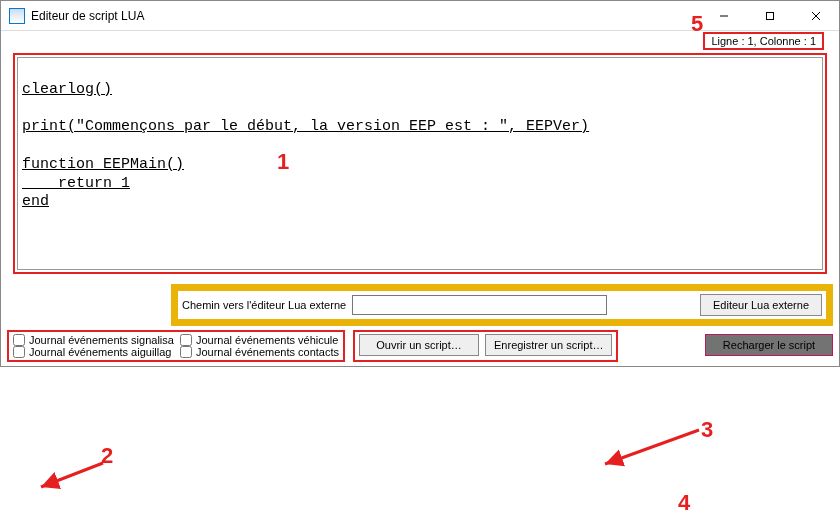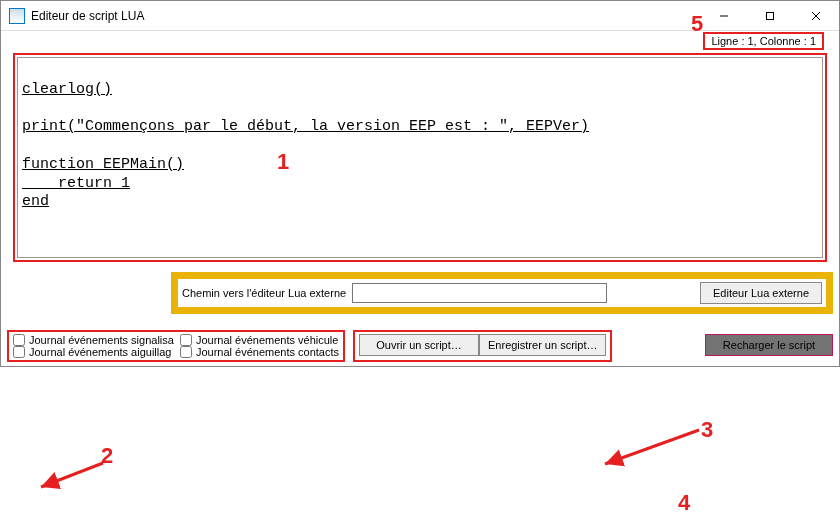"Journal événements signalisa" .checks-row { margin-top: 16px -> 4px }
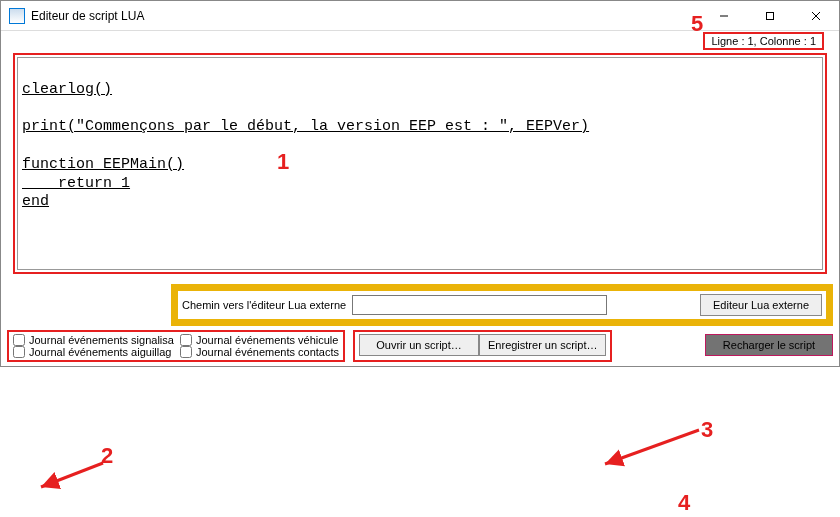"Ouvrir un script…" .scriptbtns { gap: none -> 6px }
